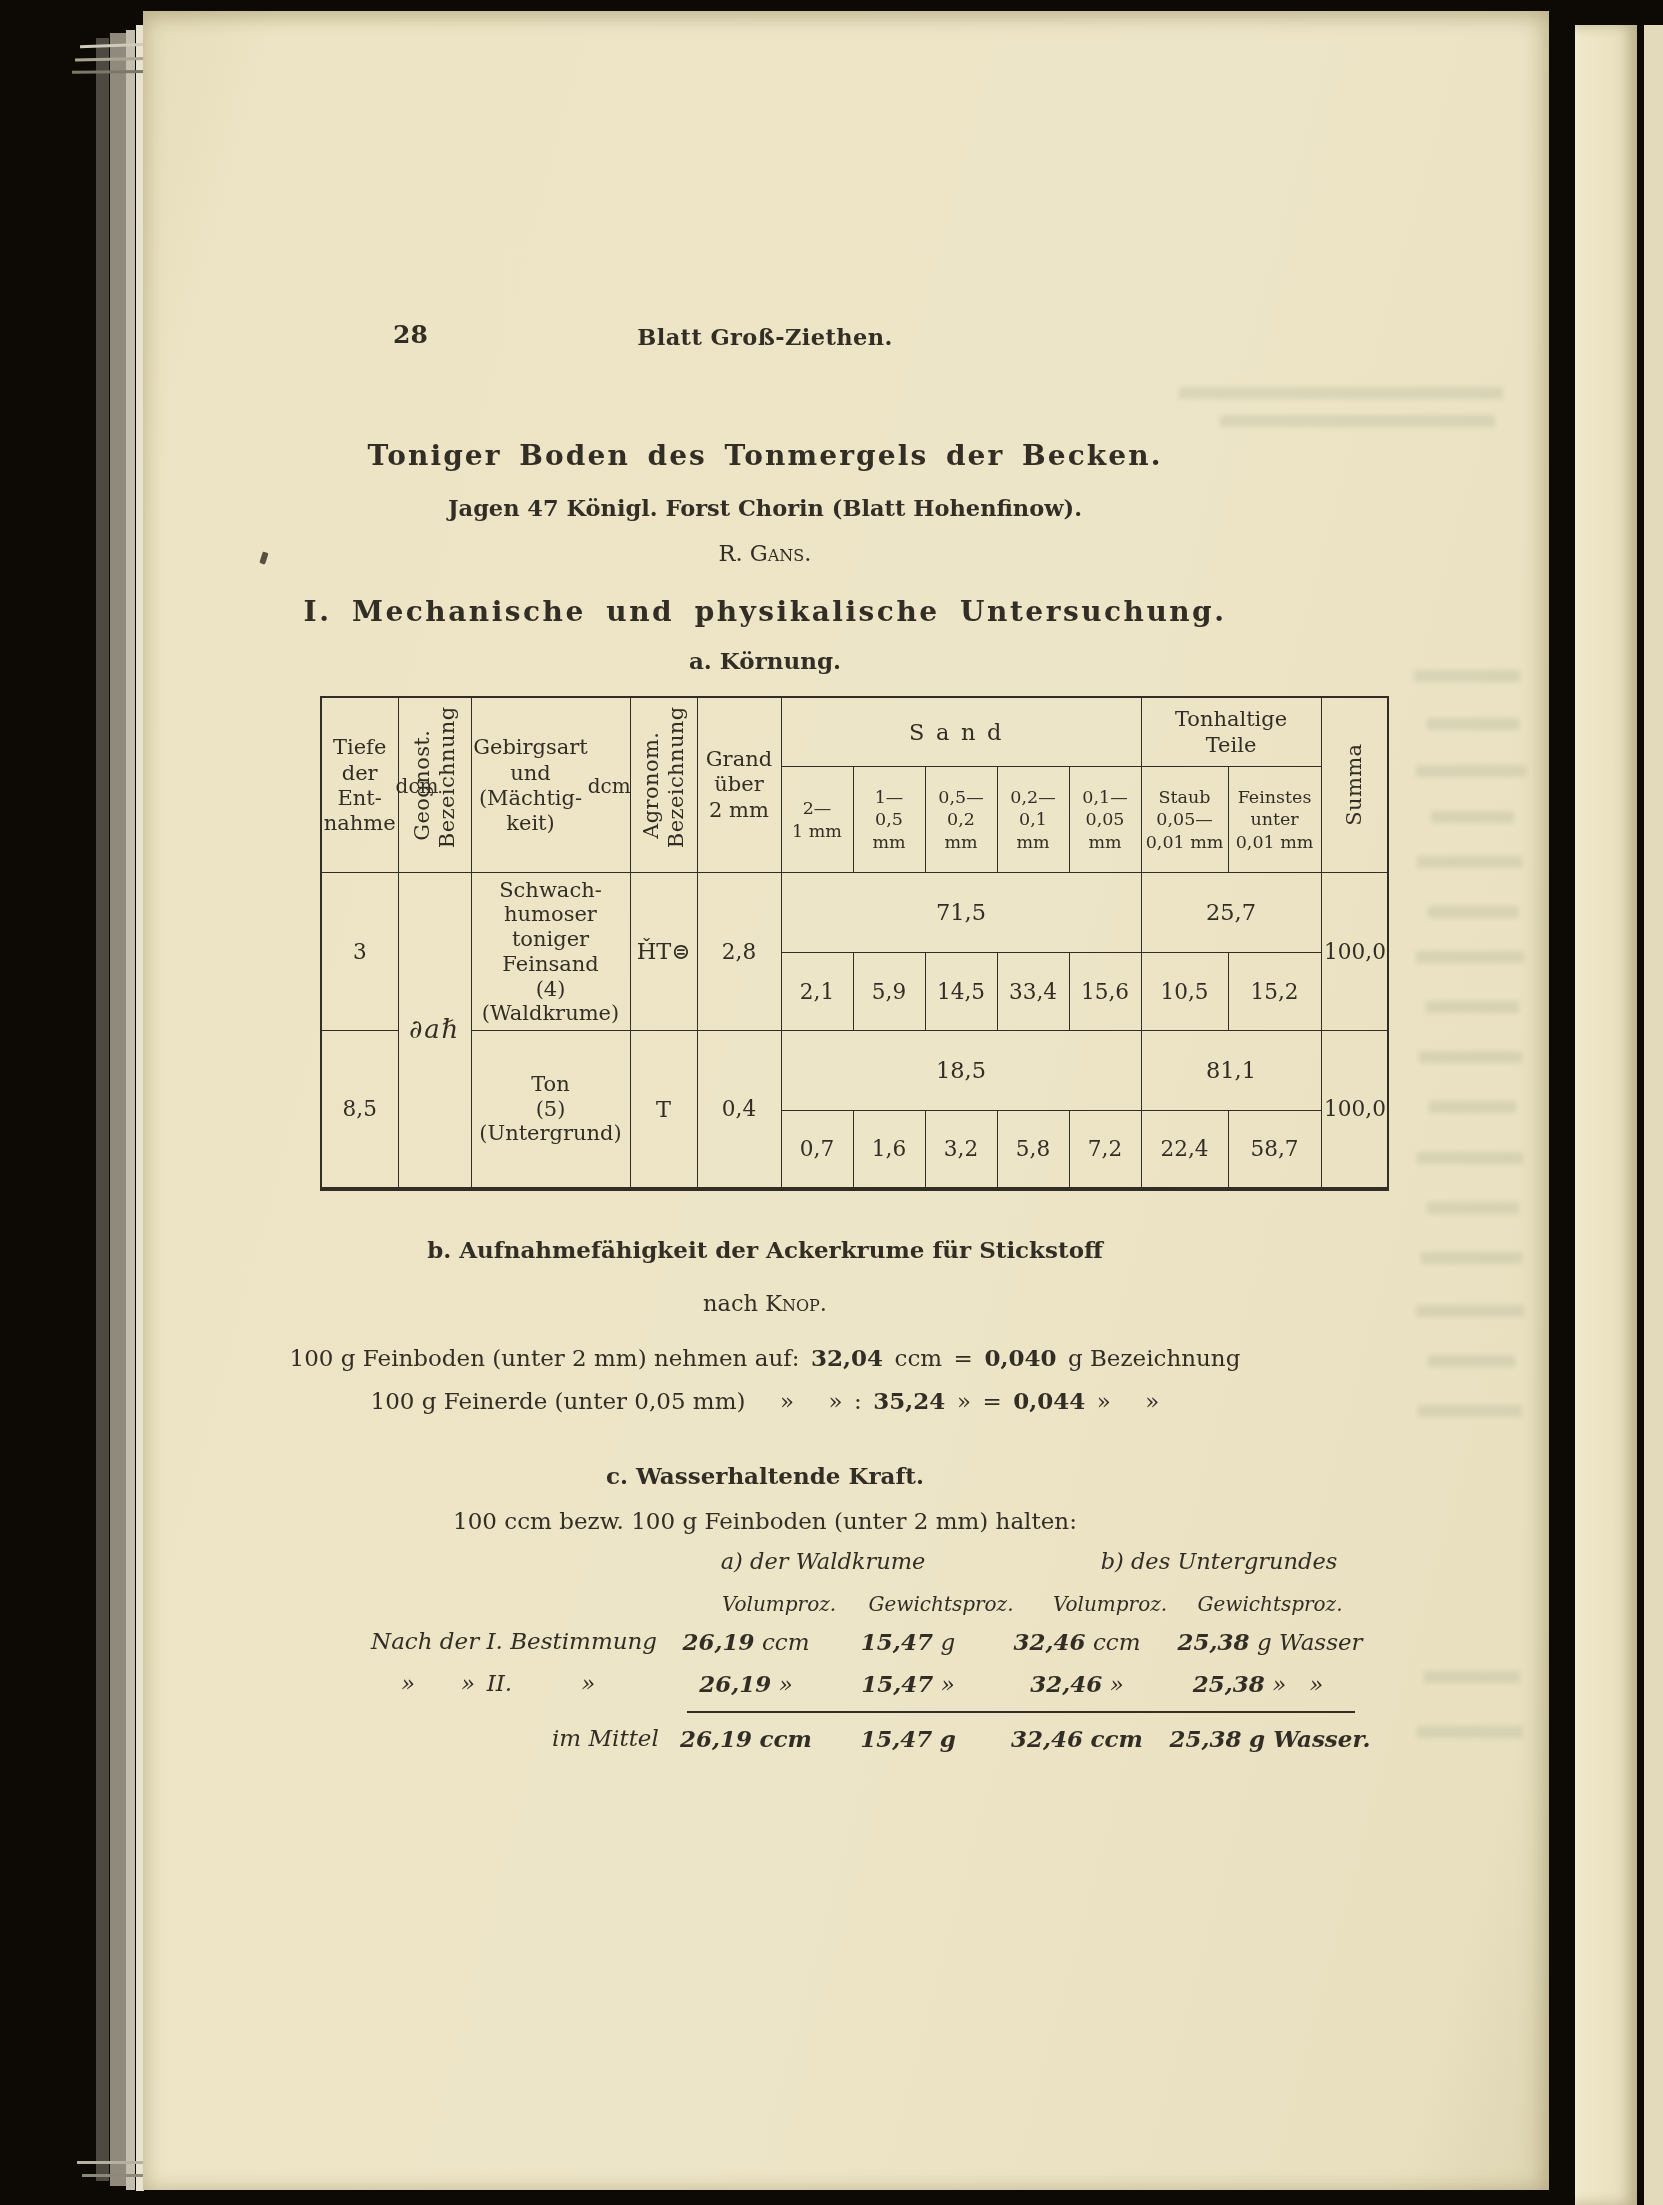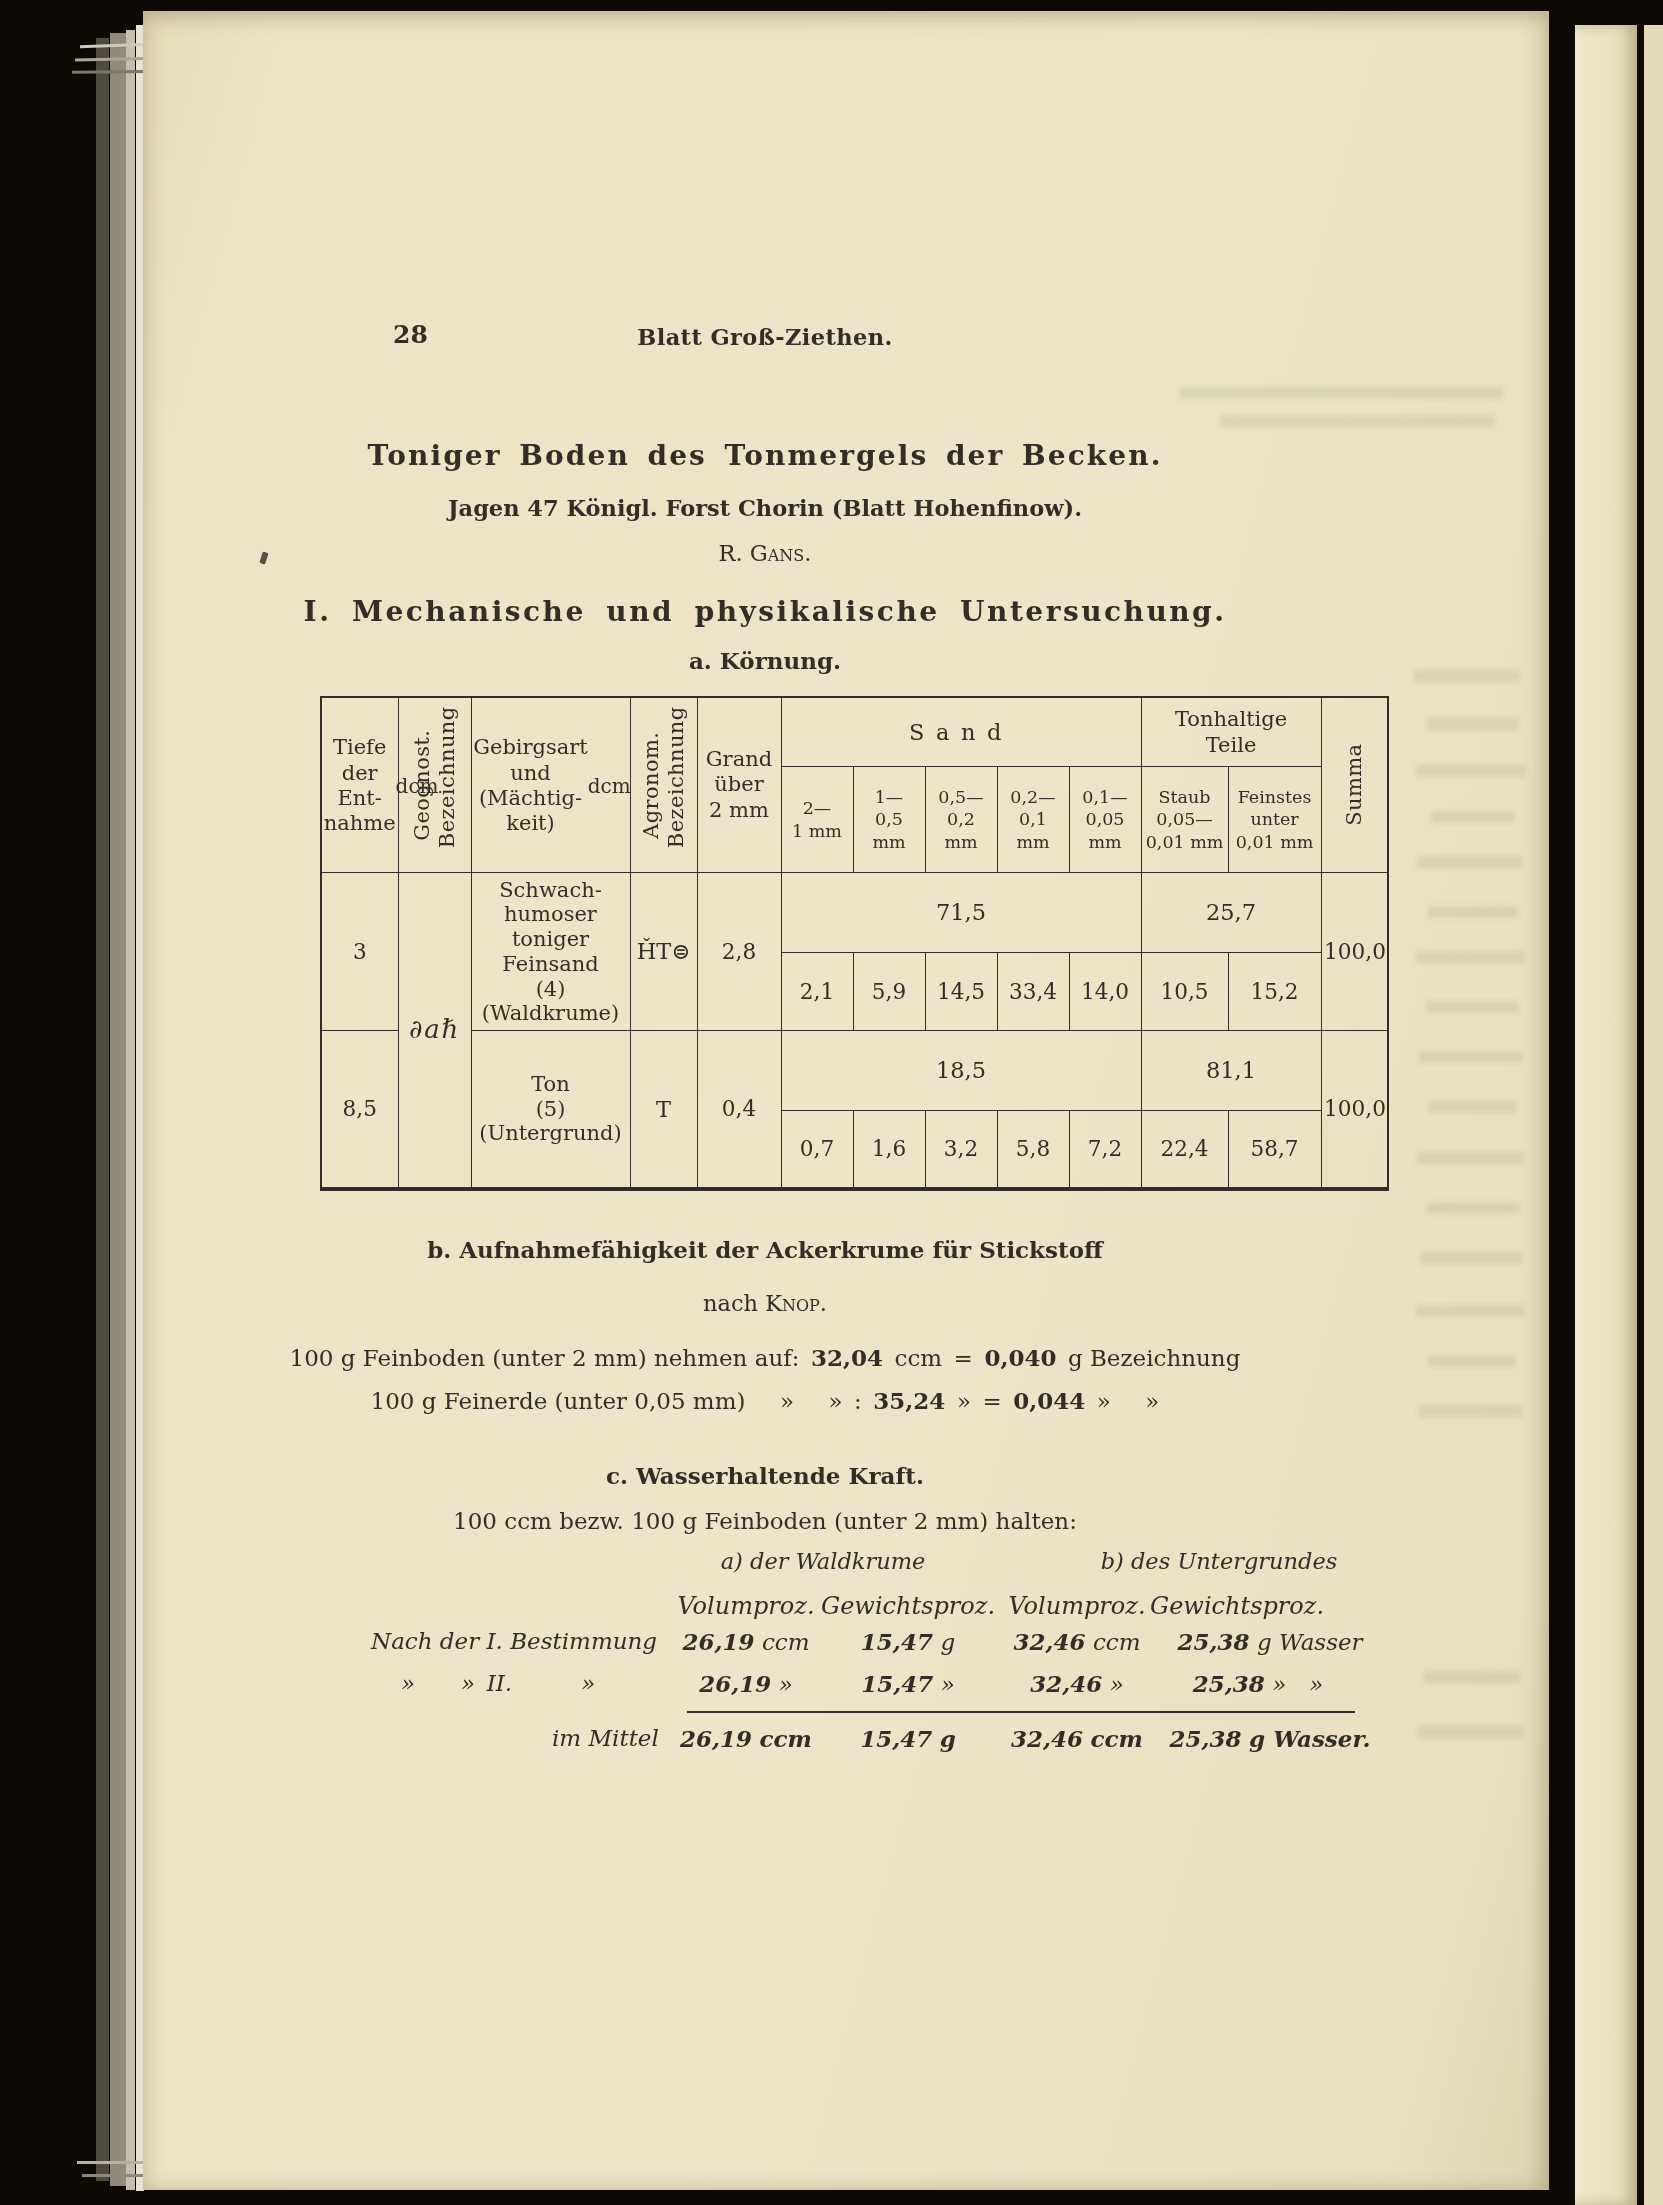"14,0" td.val { text: 14,0 -> 15,6 }
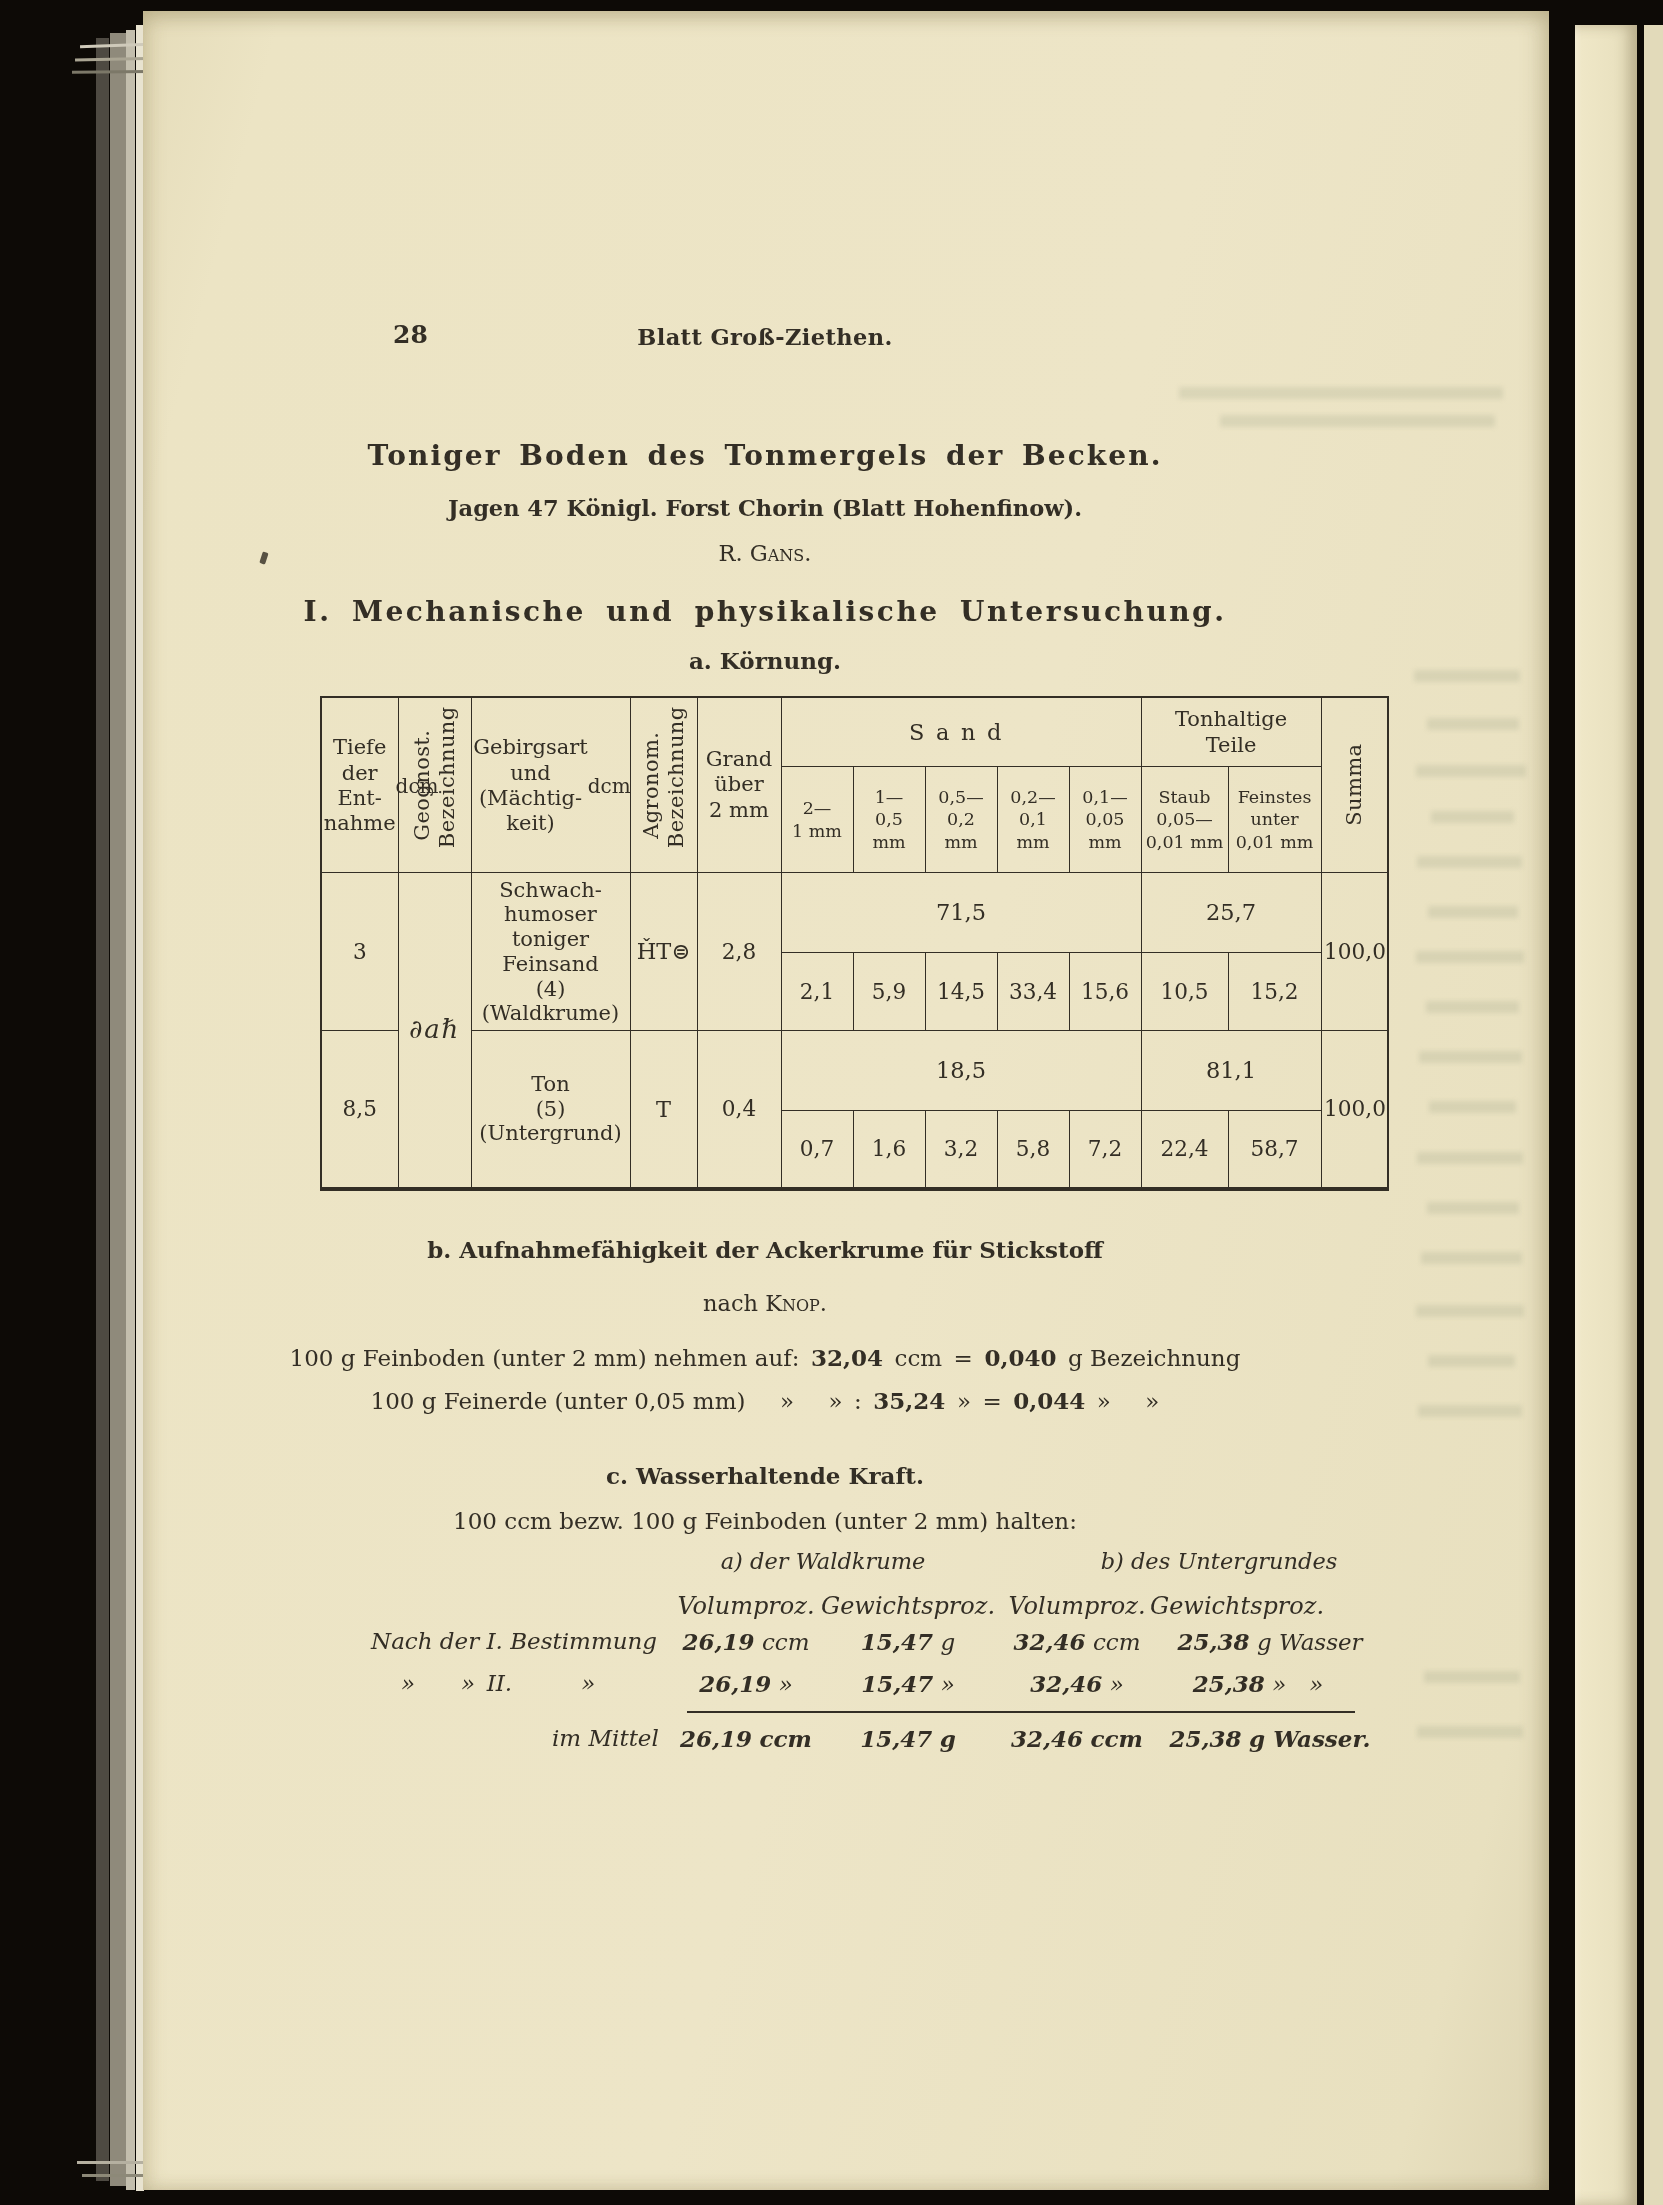"Volumproz." .wsub { font-size: 24px -> 20px; margin-left: none -> 33px }
